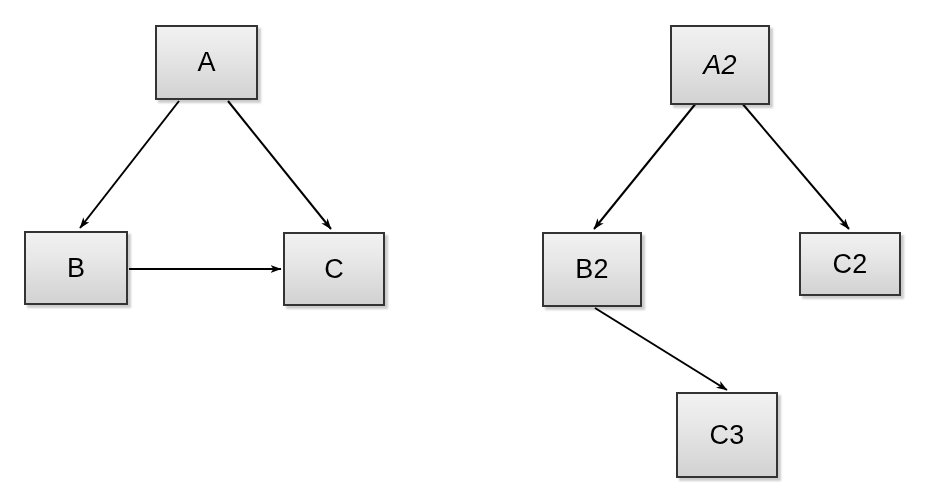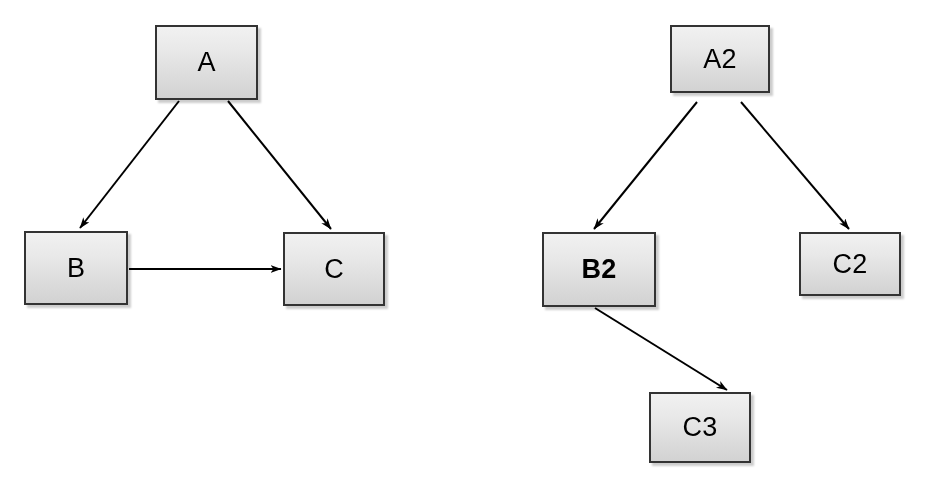"A2" div.node { font-style: none -> italic; height: 68px -> 80px }
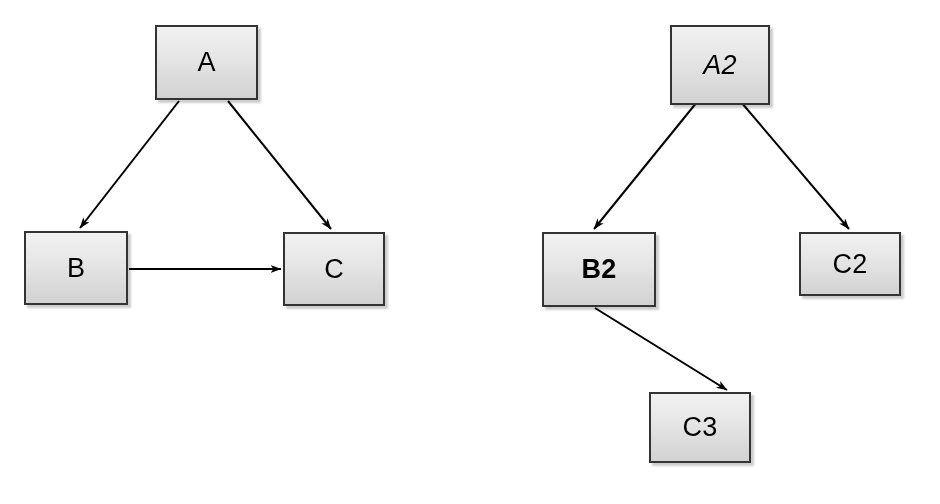"B2" div.node { font-weight: bold -> none; width: 114px -> 100px }
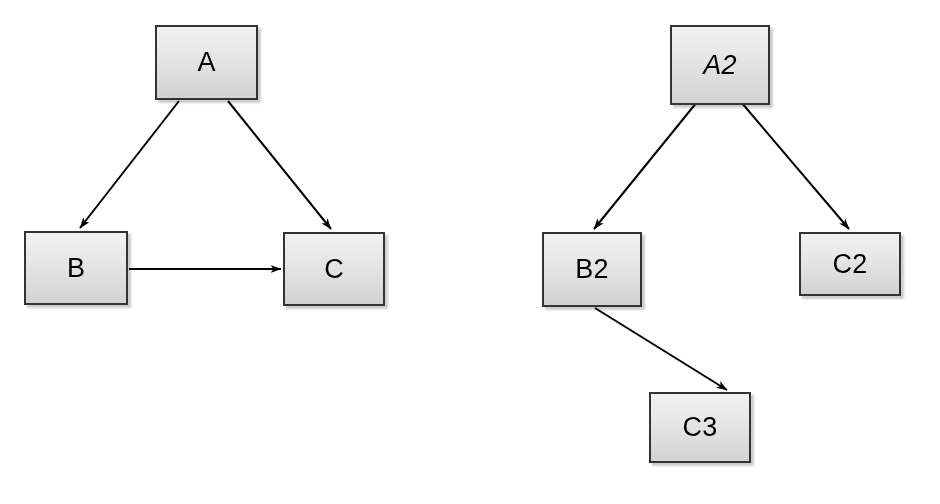"C3" div.node { height: 71px -> 86px; left: 649px -> 676px }
